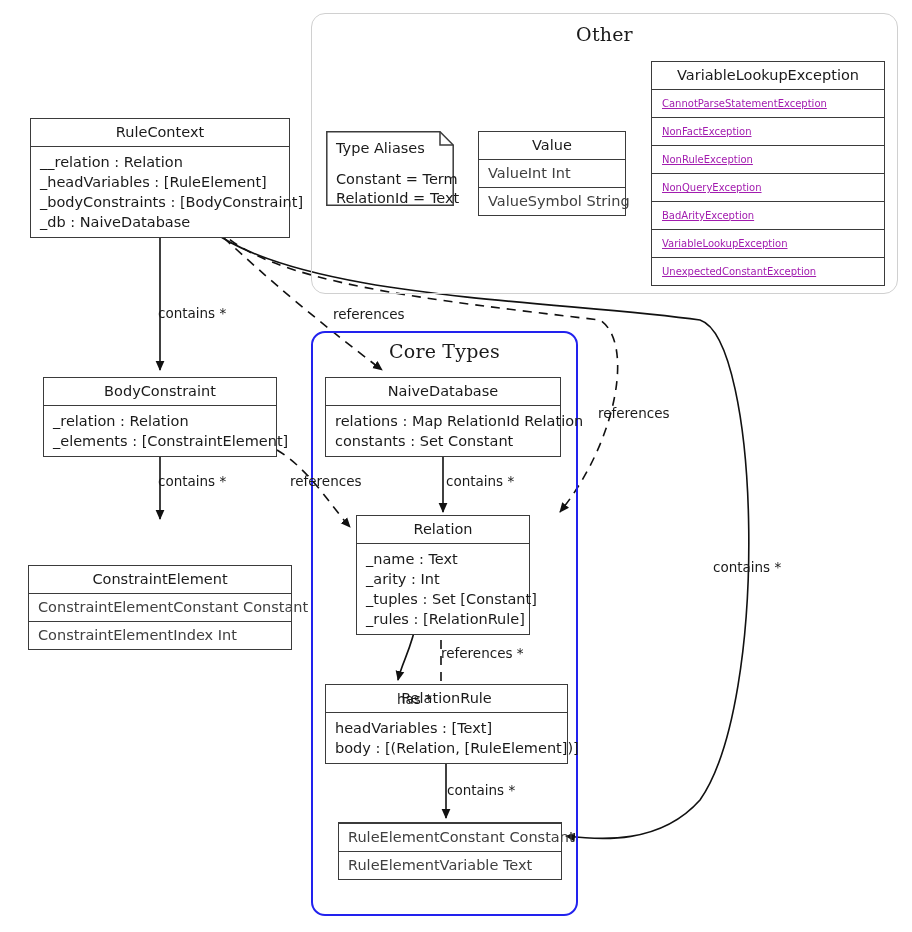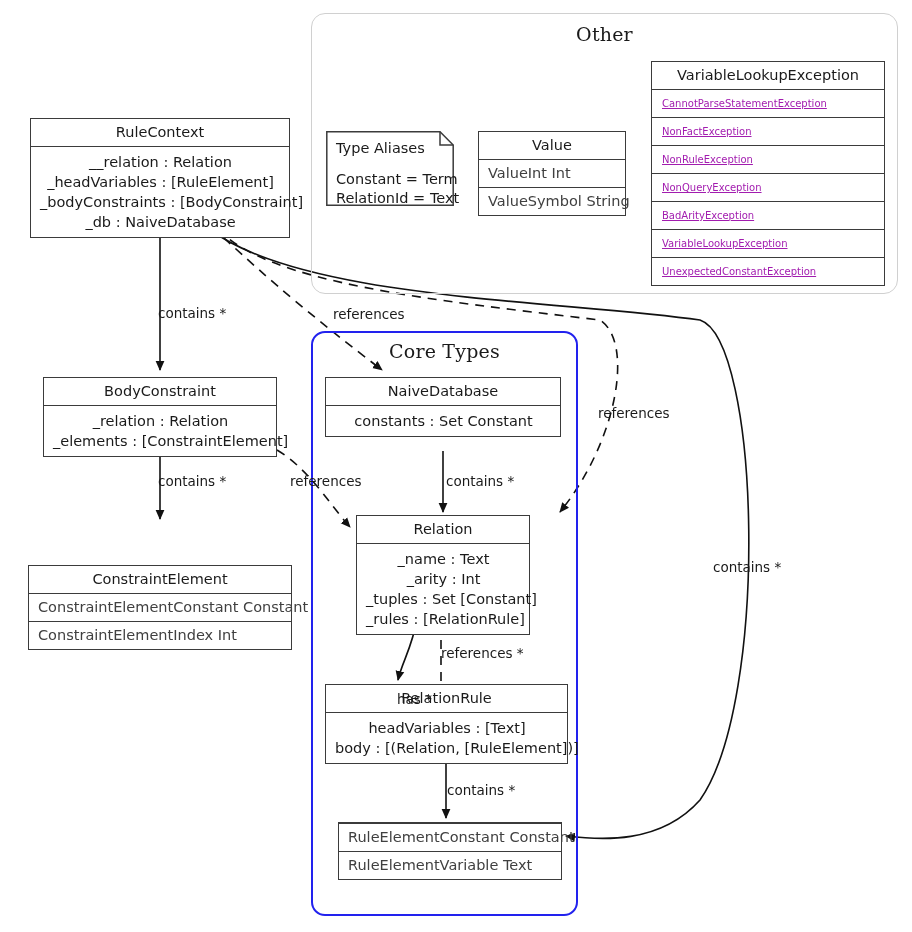"__relation : Relation" .cls-attrs { text-align: center -> none }
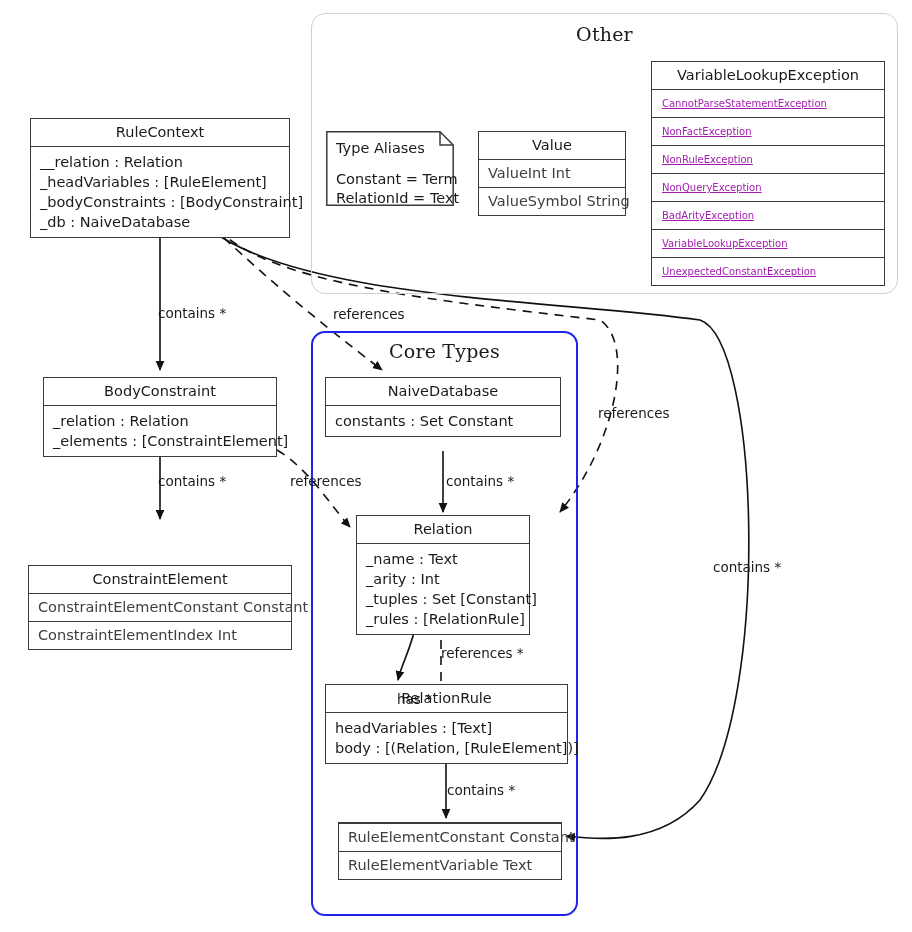"relations : Map RelationId Relation" div { html: none -> <div>relations : Map RelationId Relation</div> }
